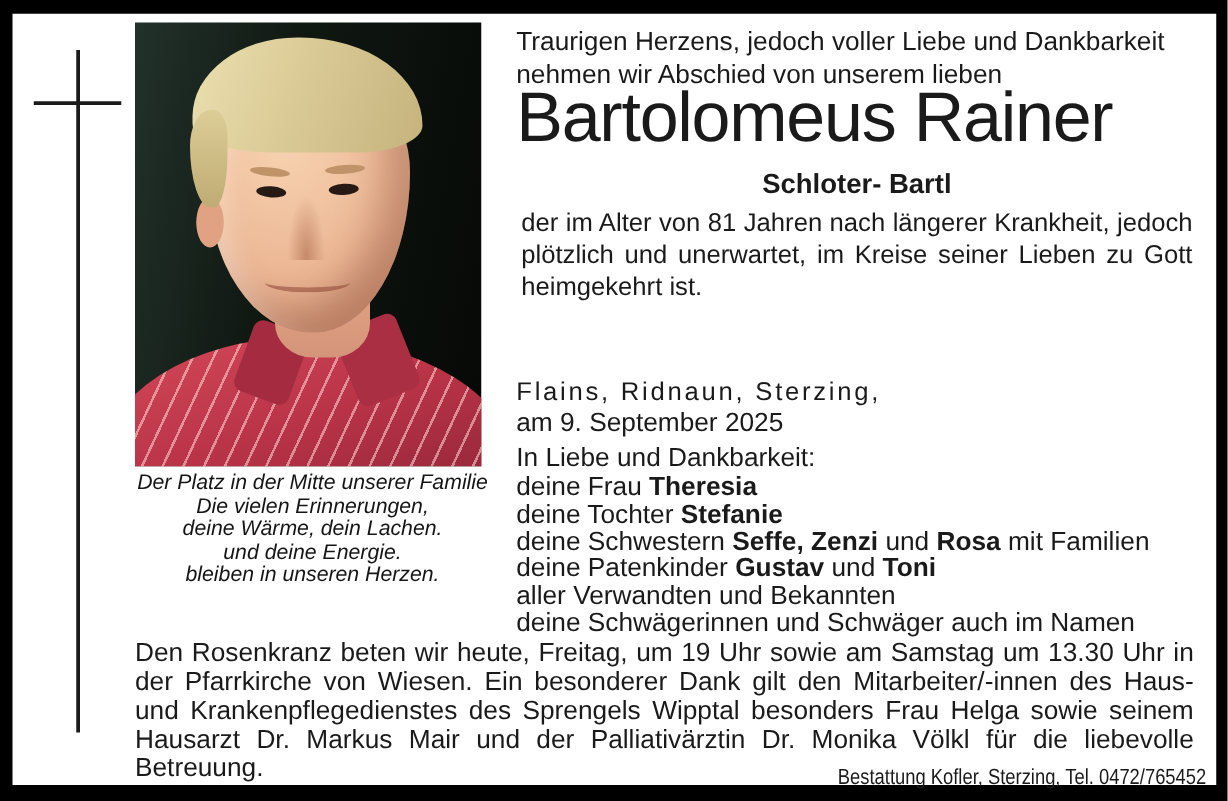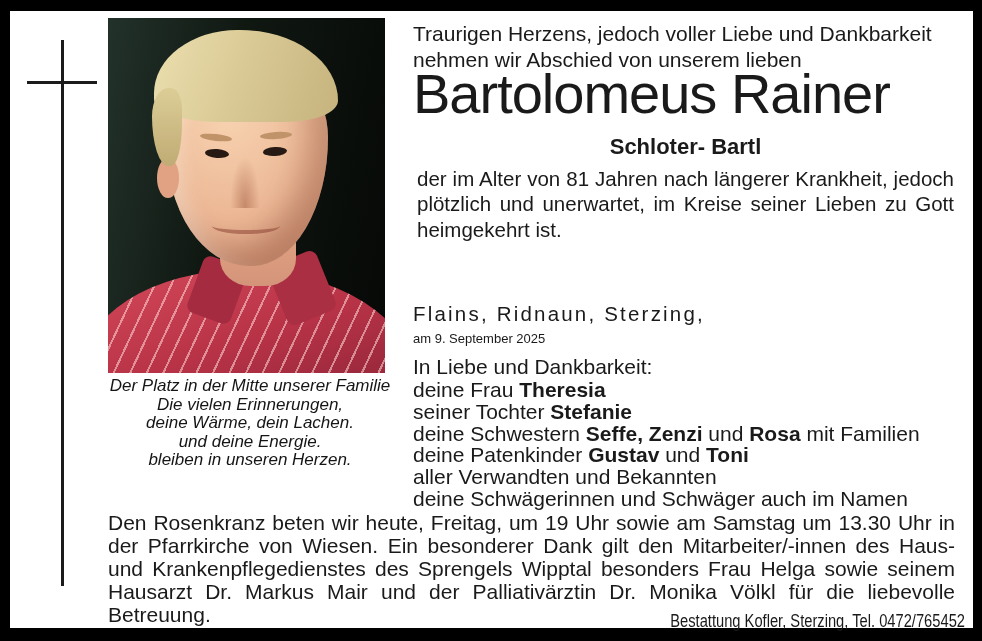"am 9. September 2025" .dateline { font-size: 13px -> 21px }
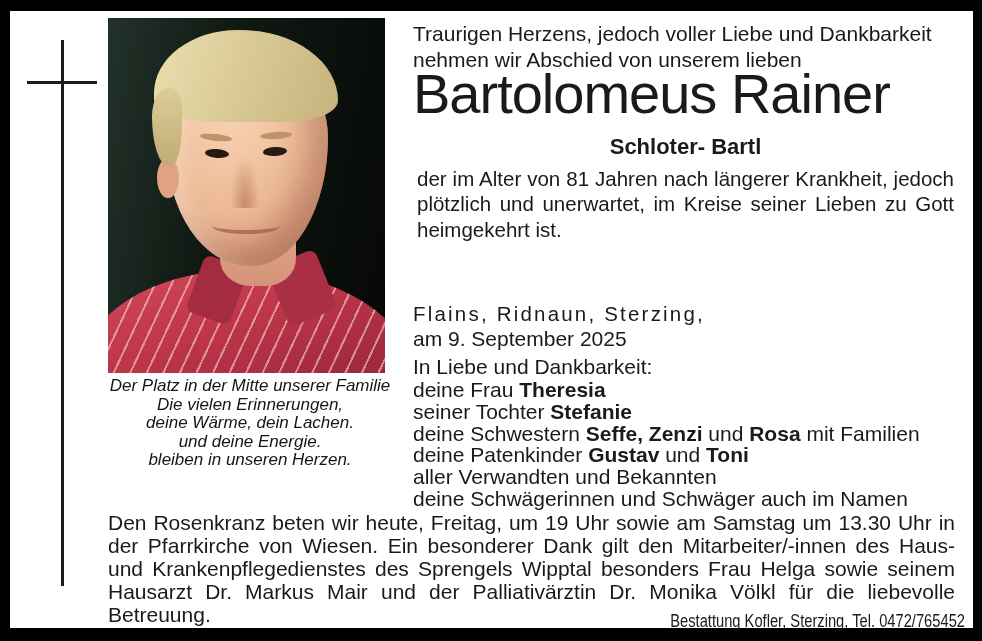"seiner Tochter" span { text: seiner -> deine }
